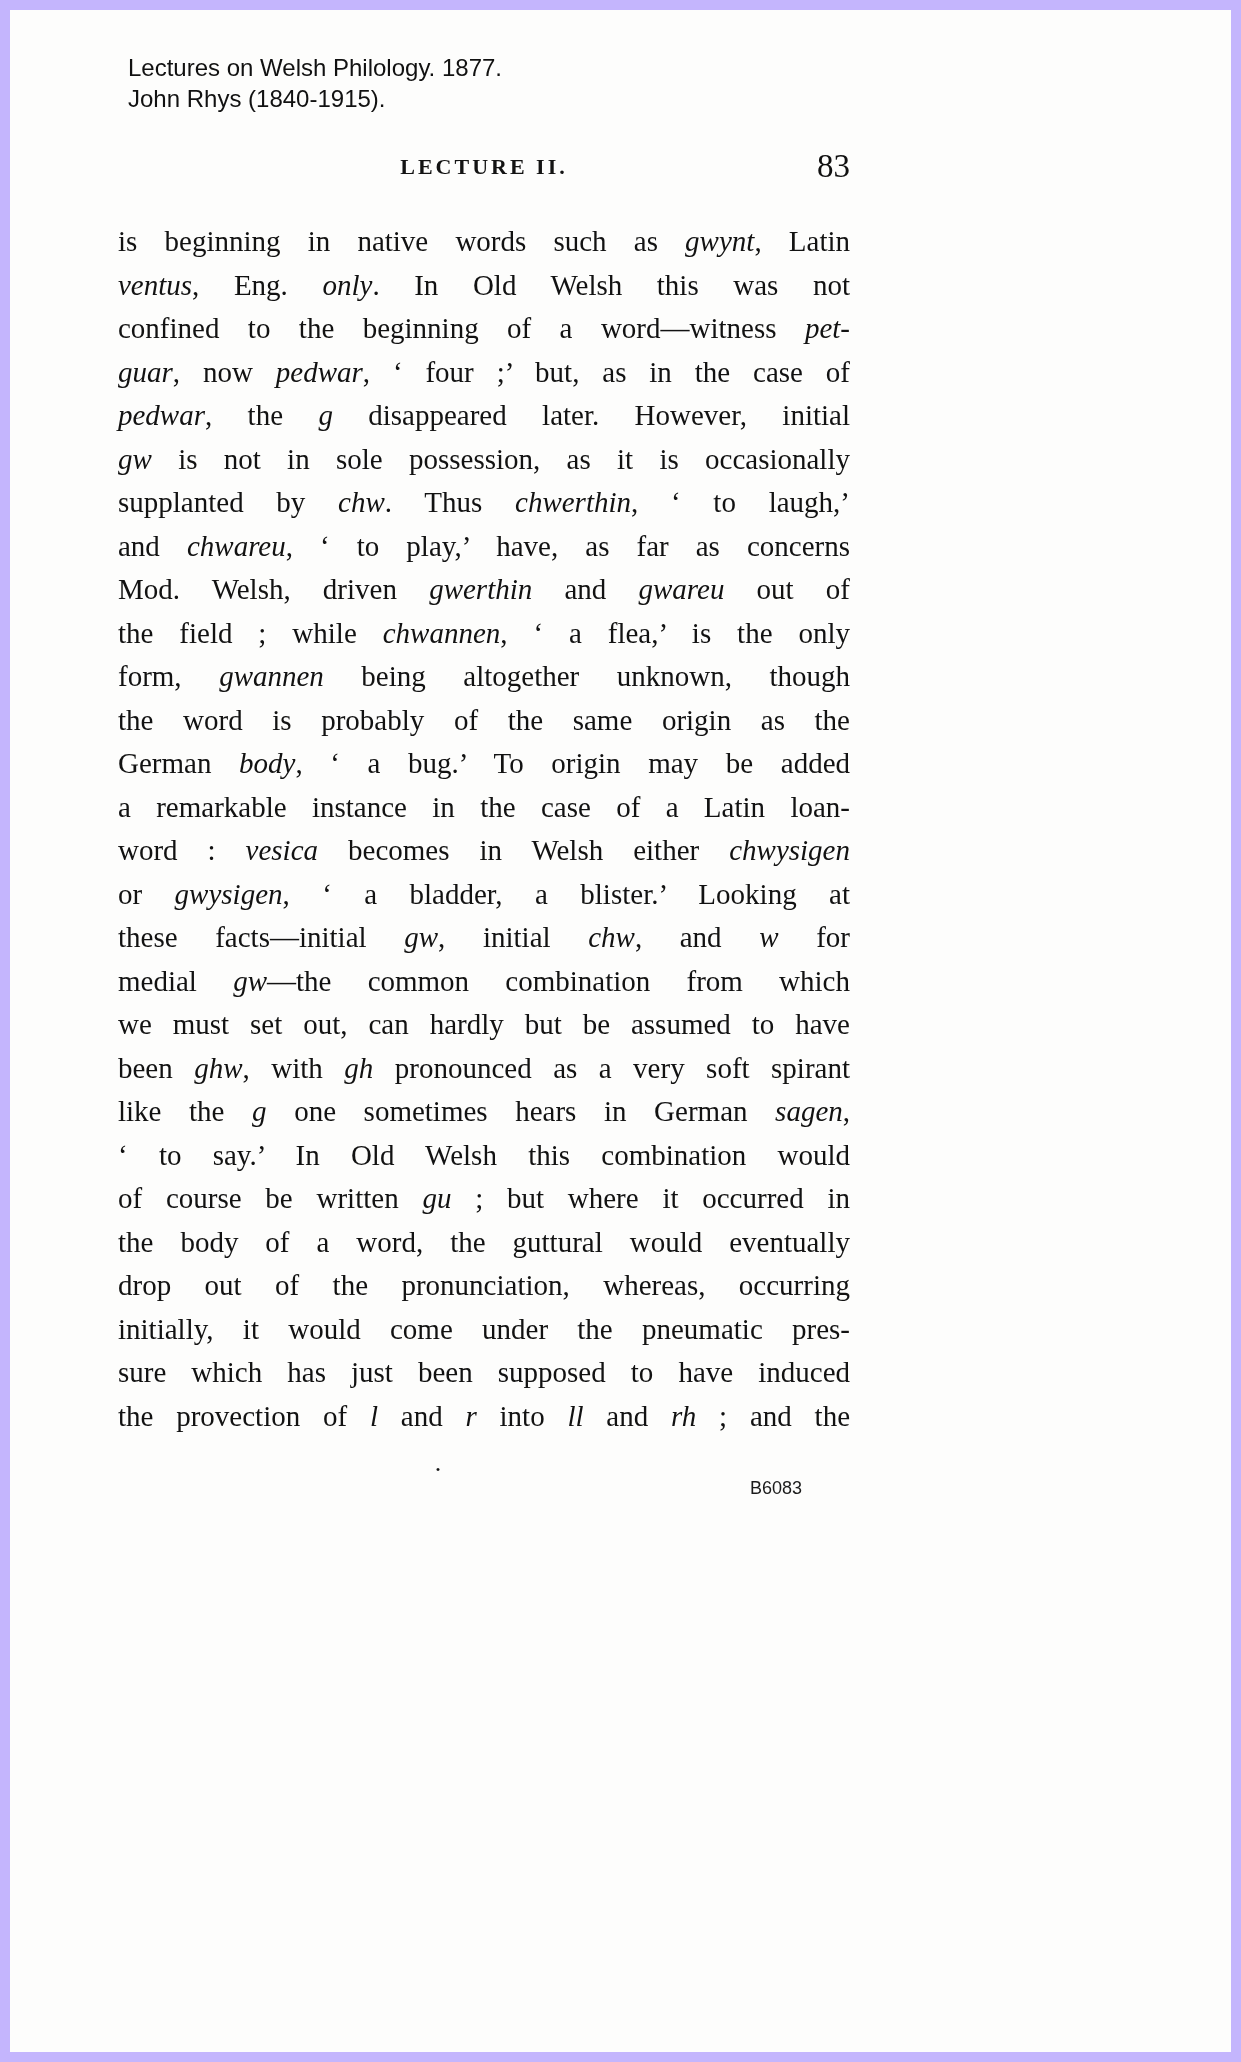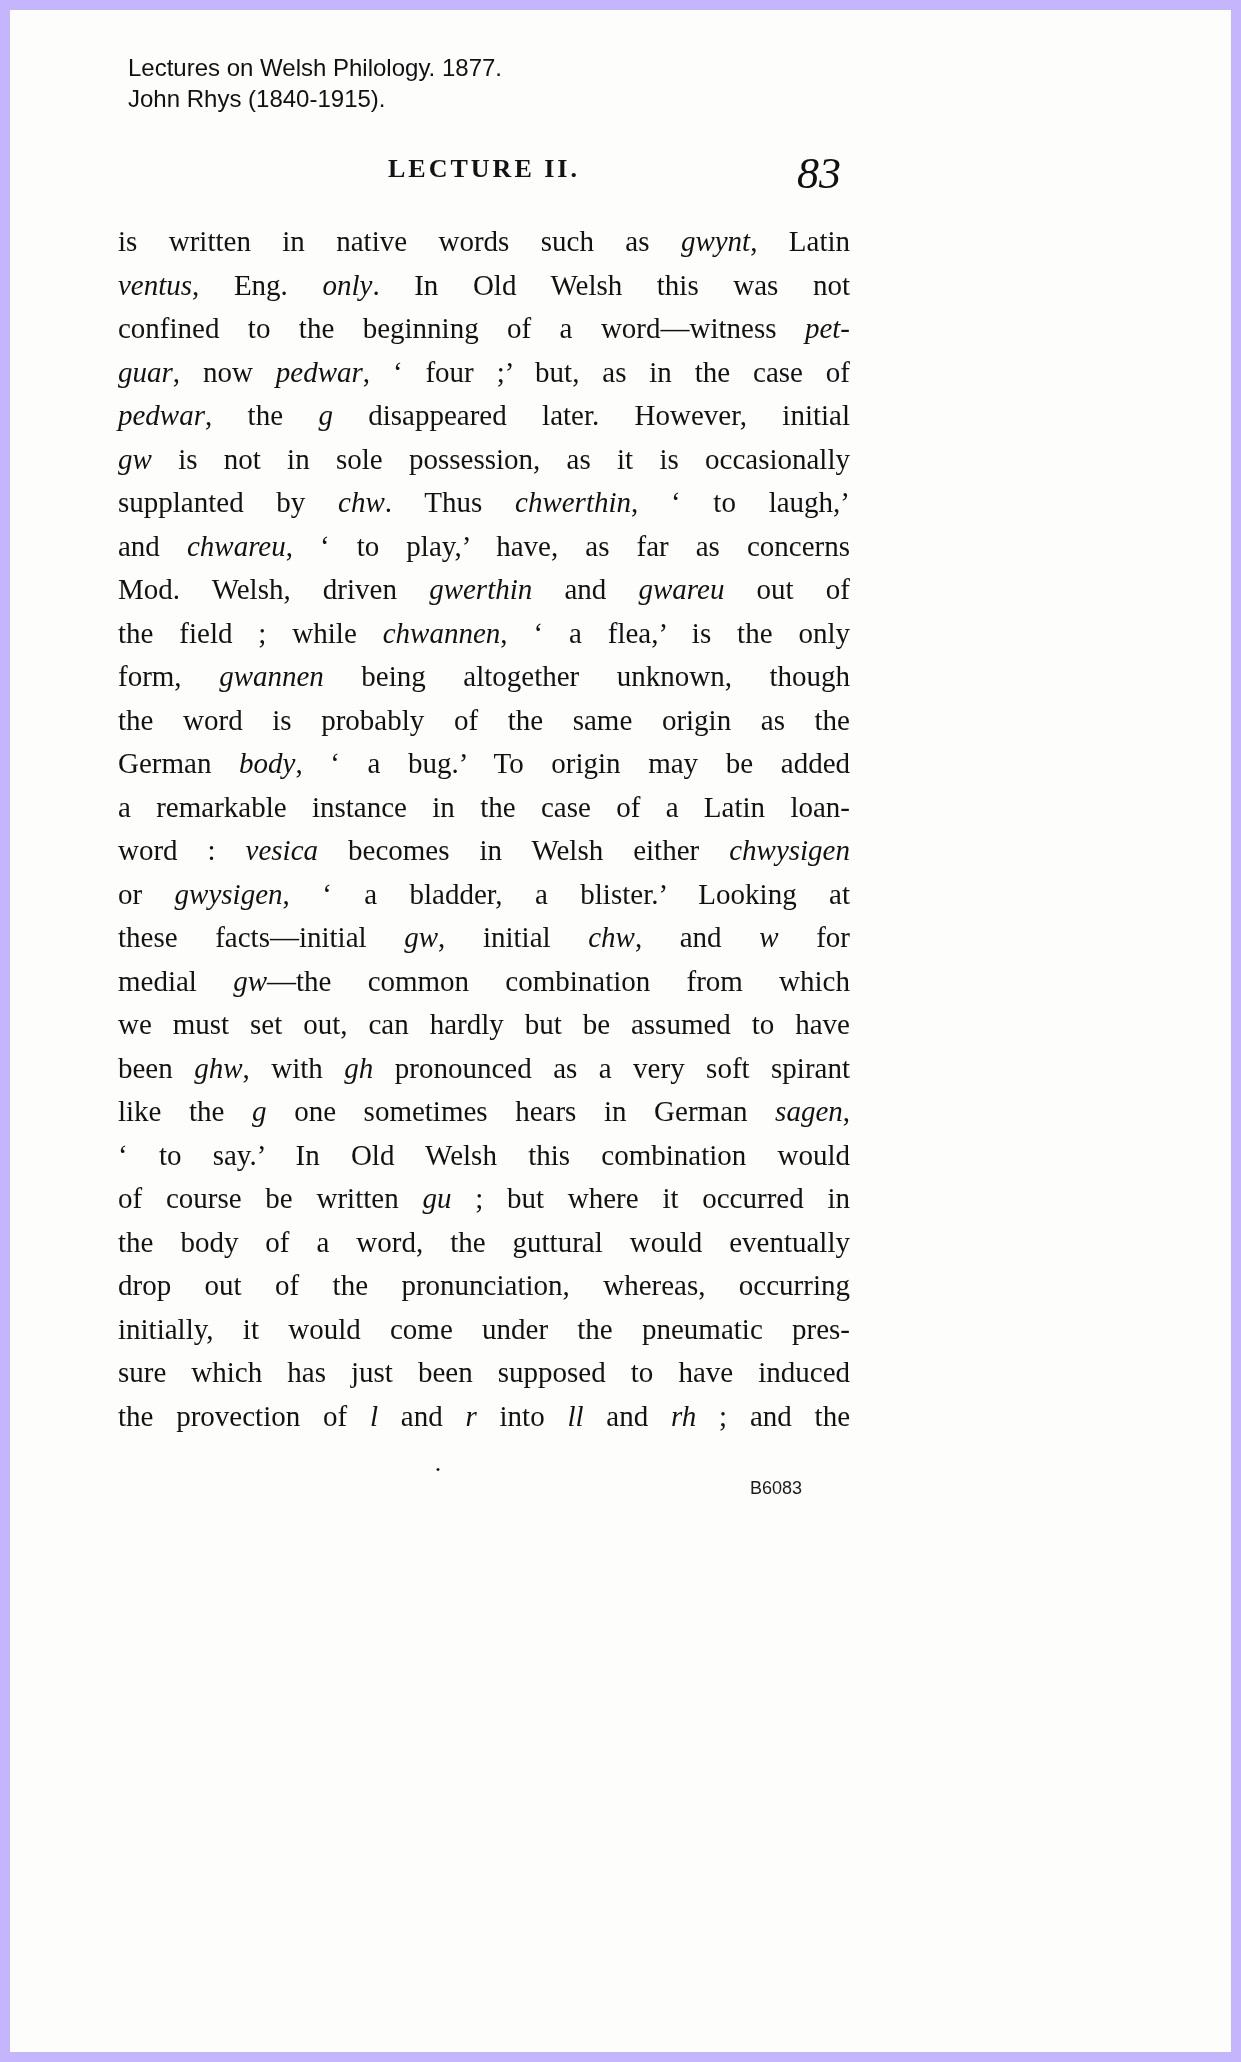"LECTURE II." .lecture-title { font-size: 26px -> 22px }
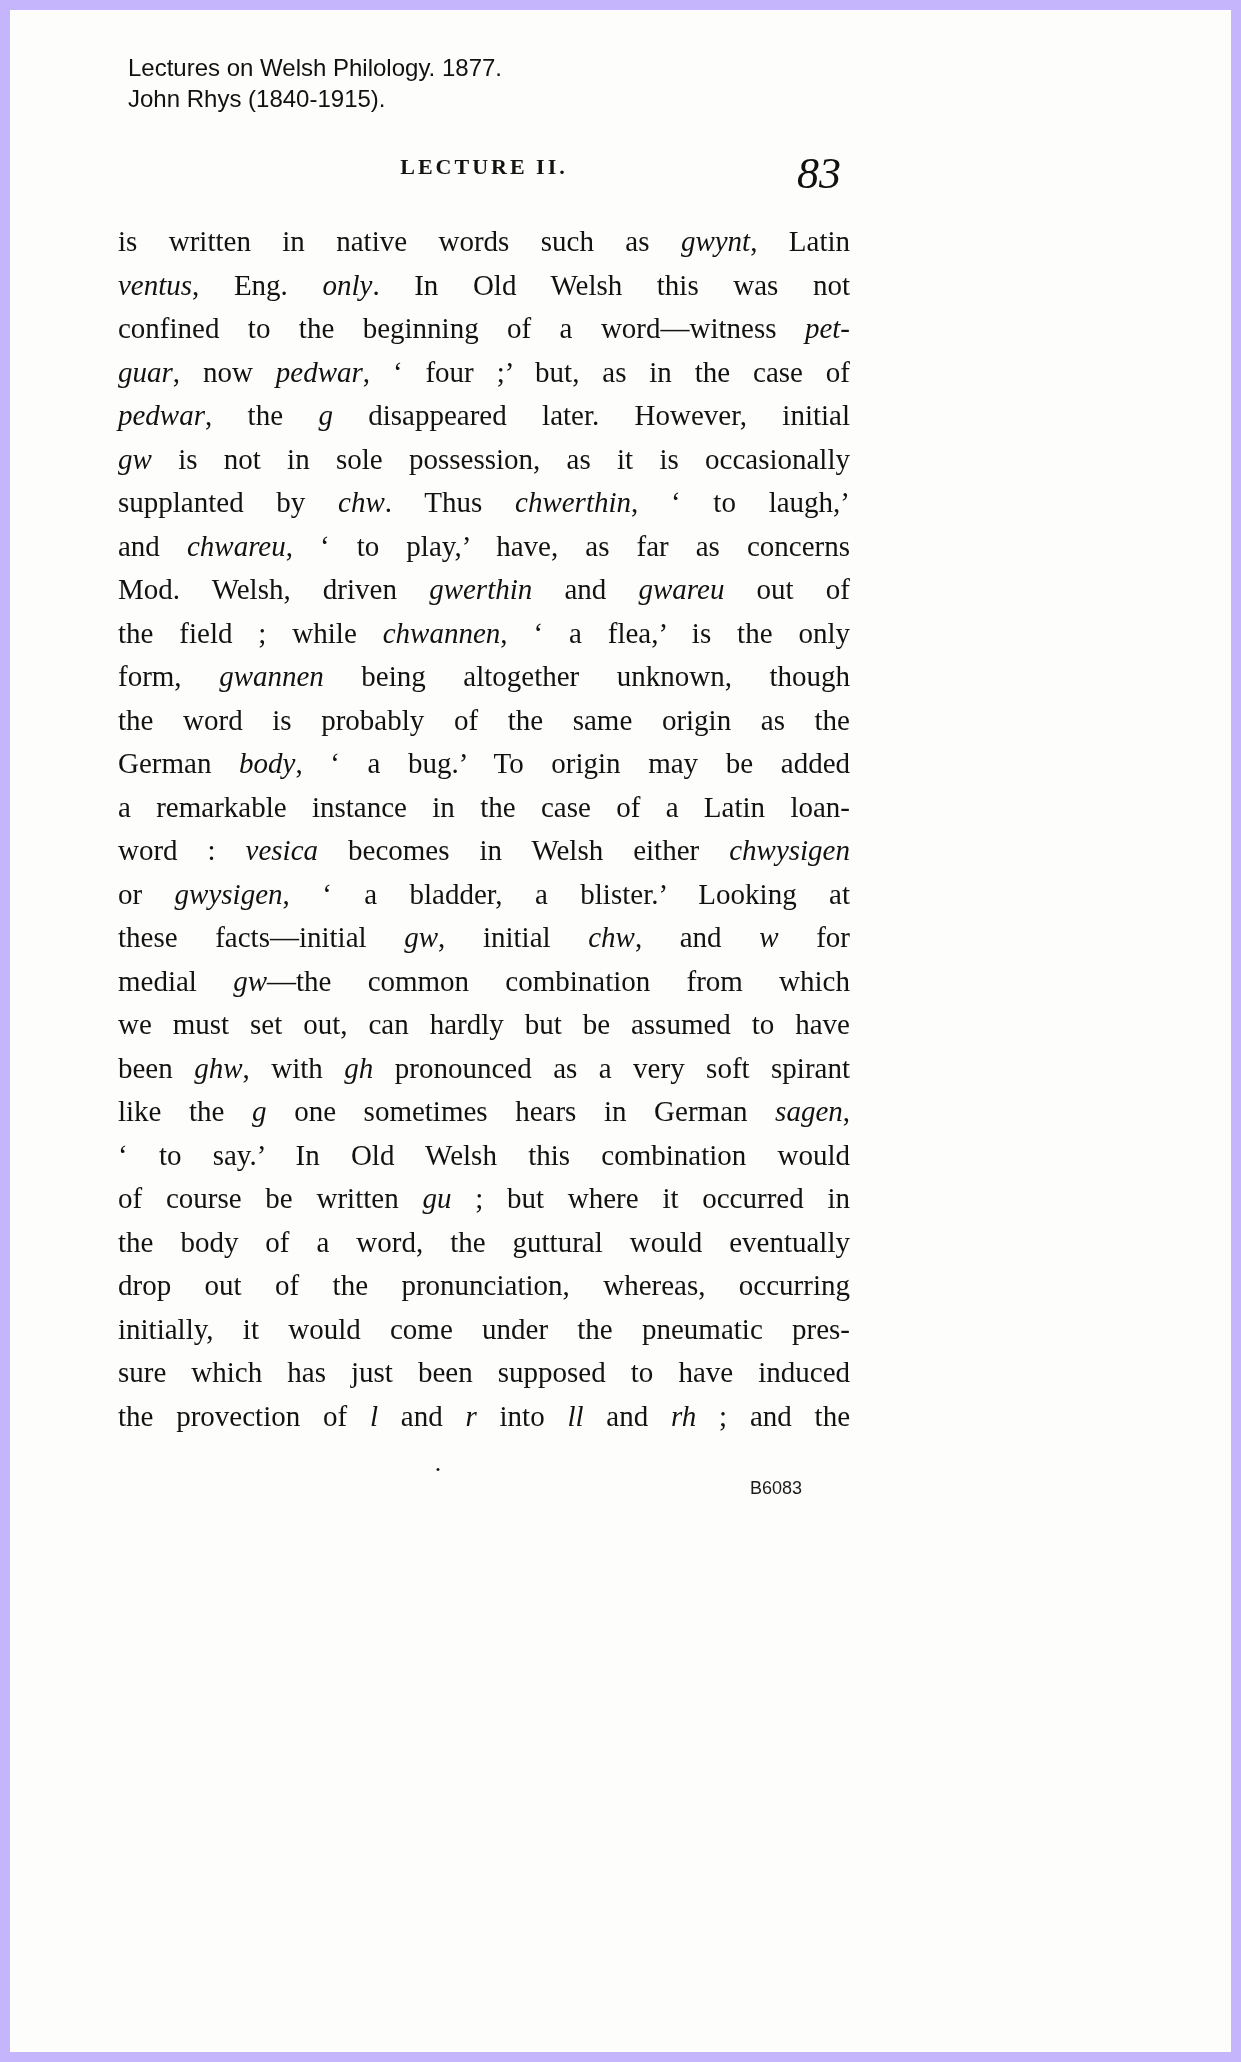"83" .page-number { font-size: 44px -> 33px; font-style: italic -> none; right: 9px -> 0 }
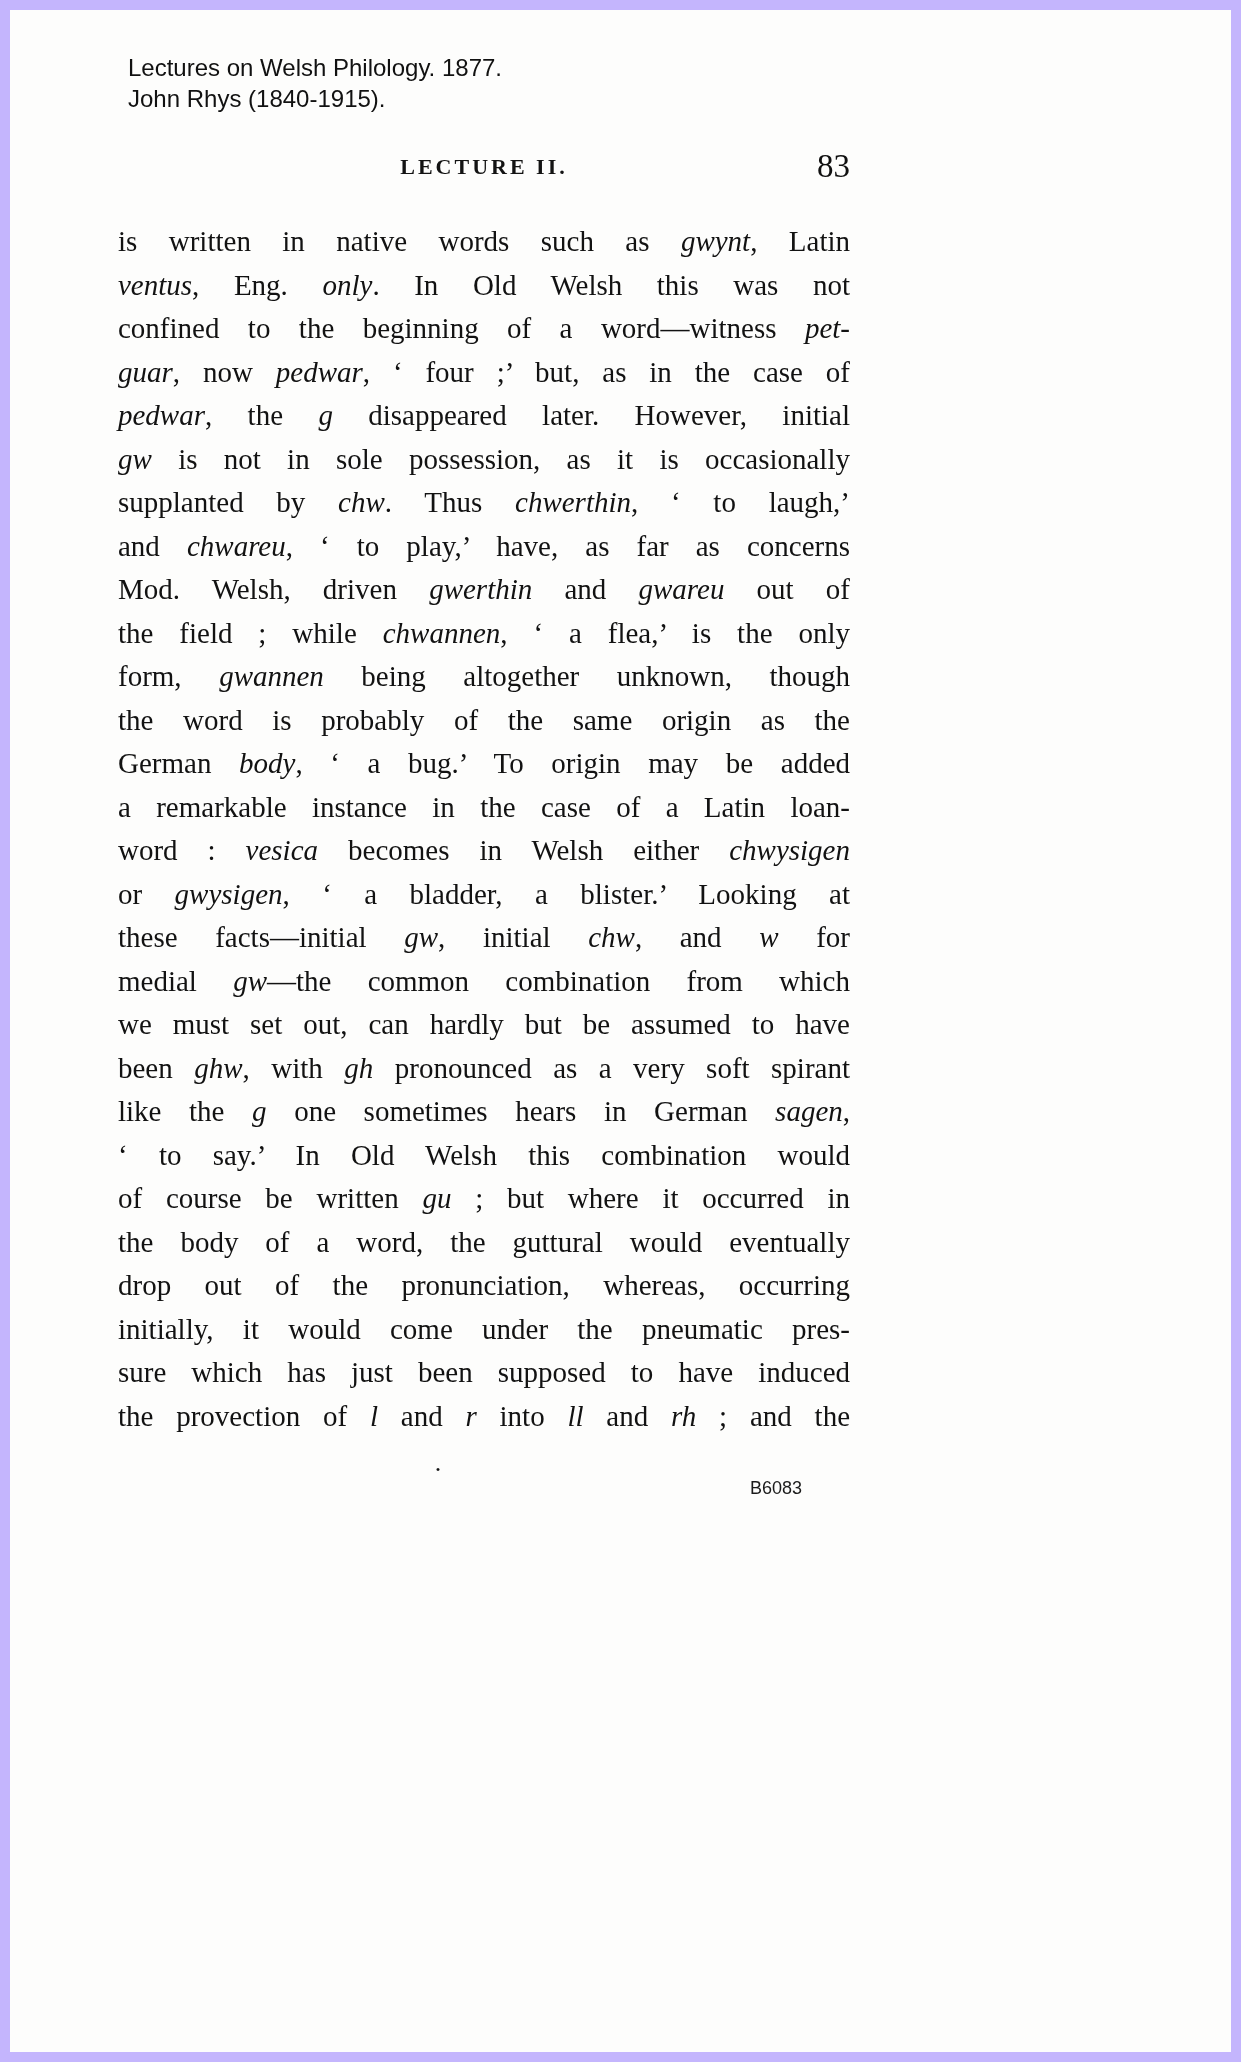"is written in native words" span { text: written -> beginning }
